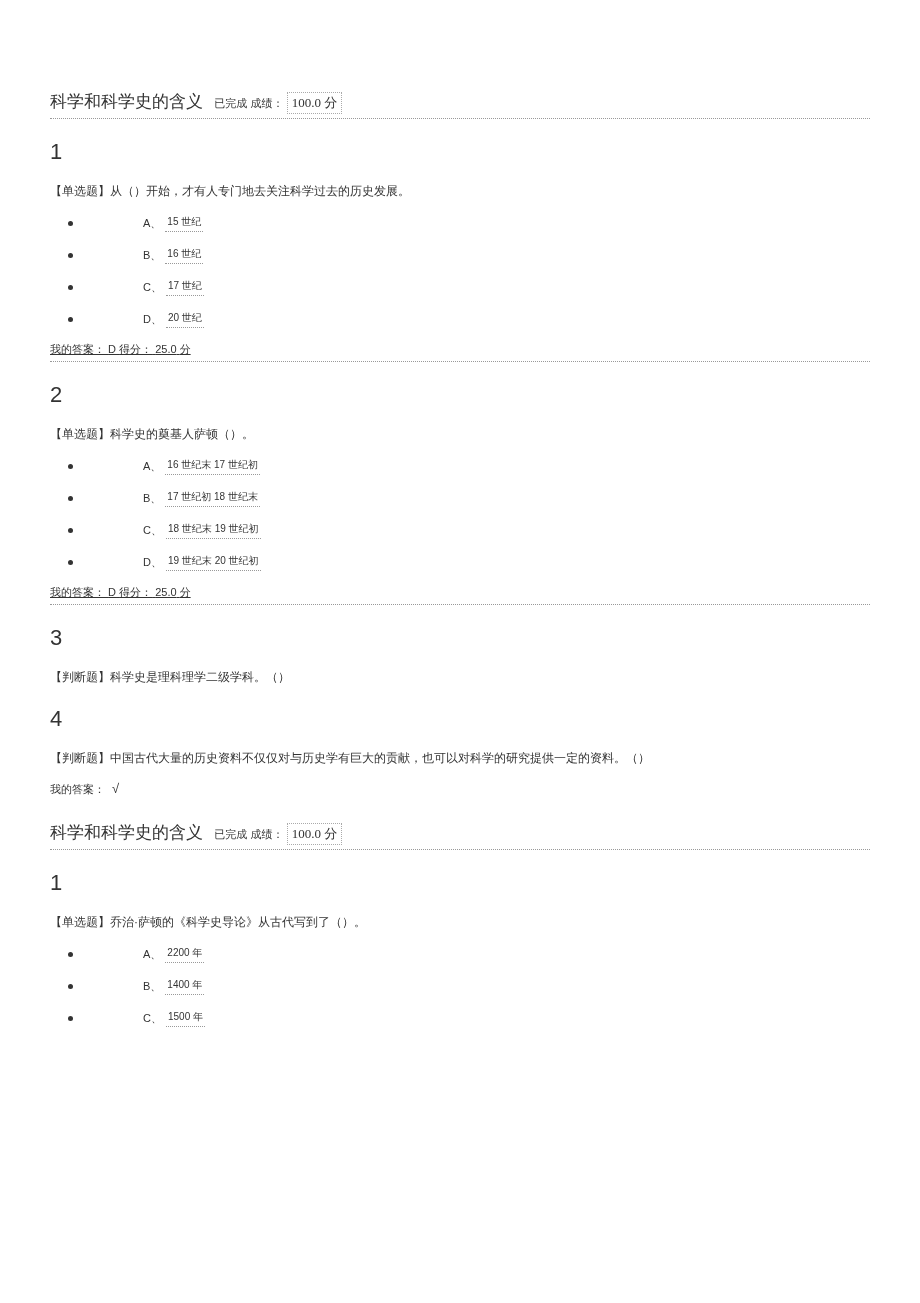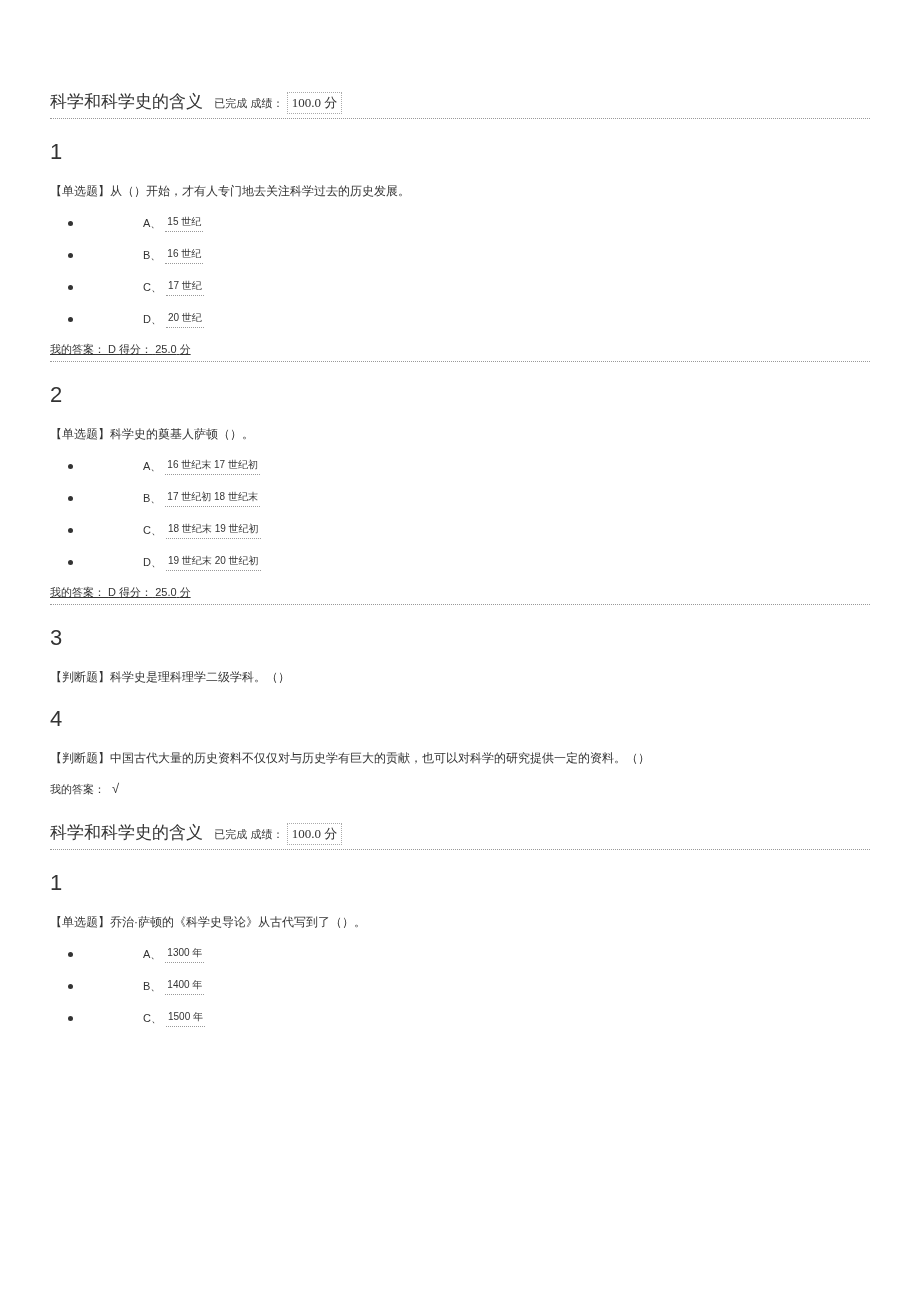"1300 年" span.opt-text { text: 1300 -> 2200 }
